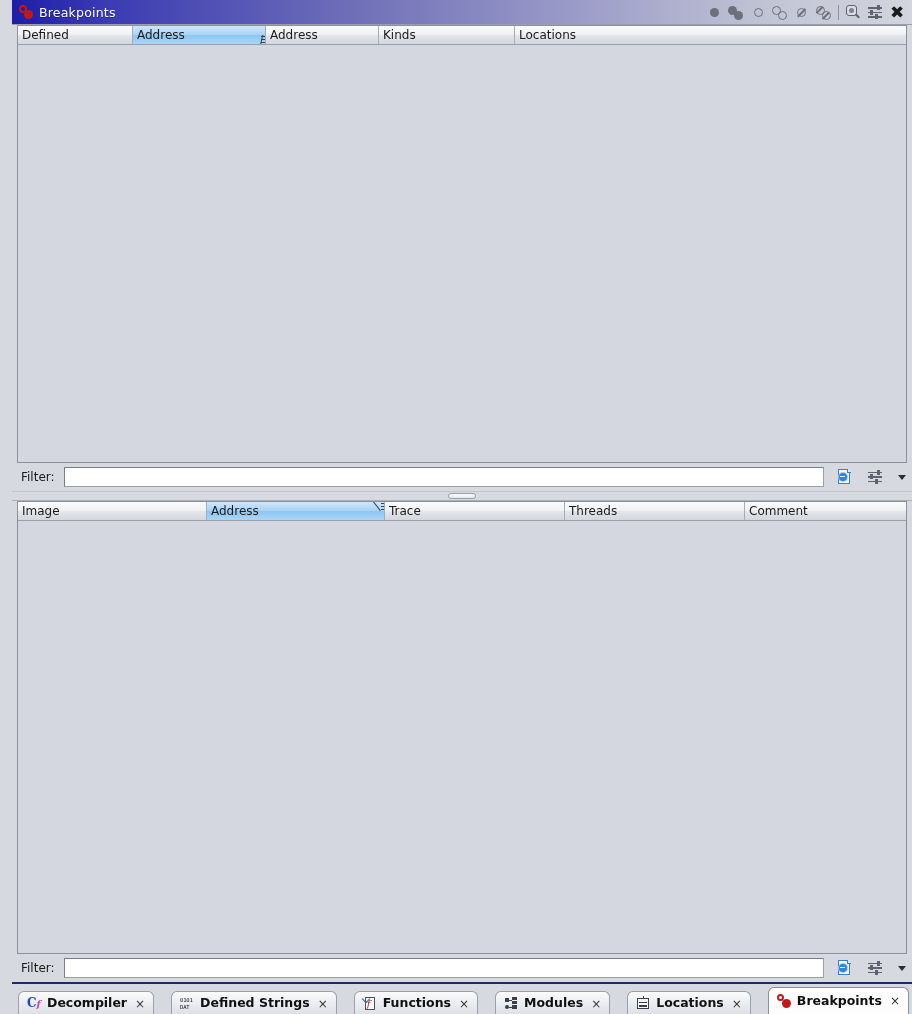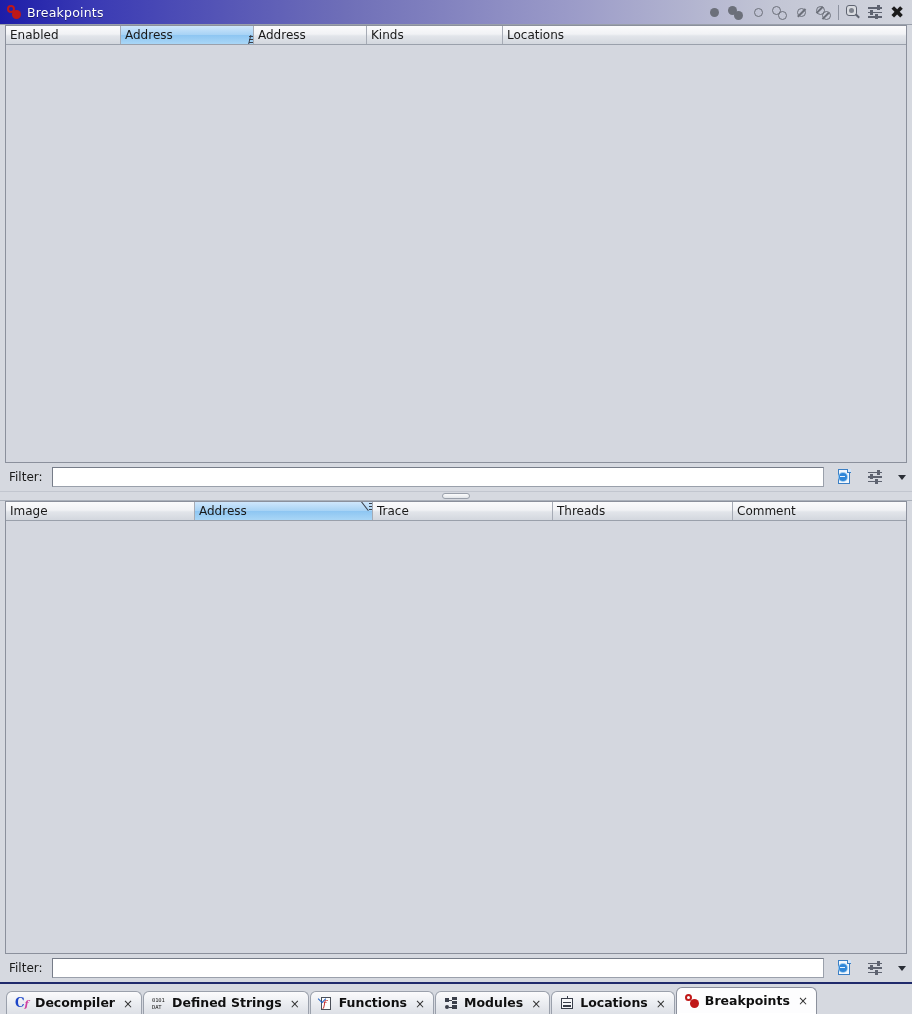"Breakpoints" .window { padding-left: none -> 12px }
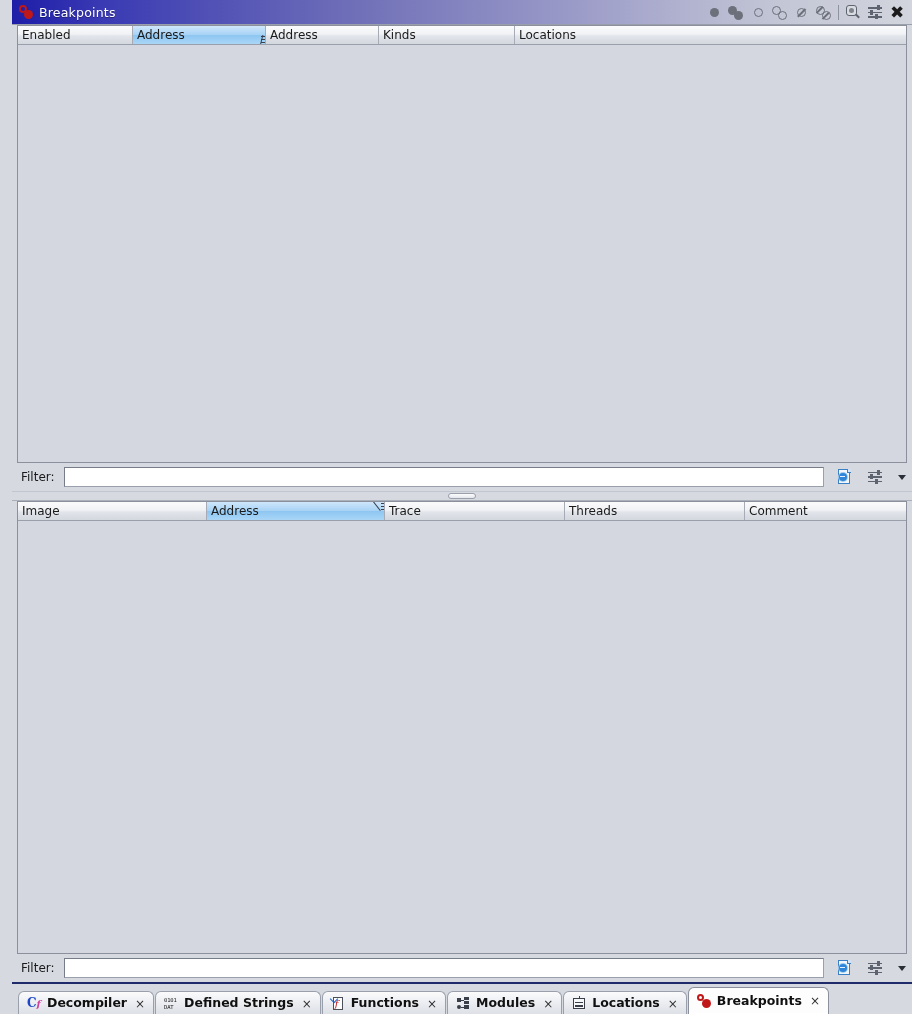"Enabled" span { text: Enabled -> Defined }
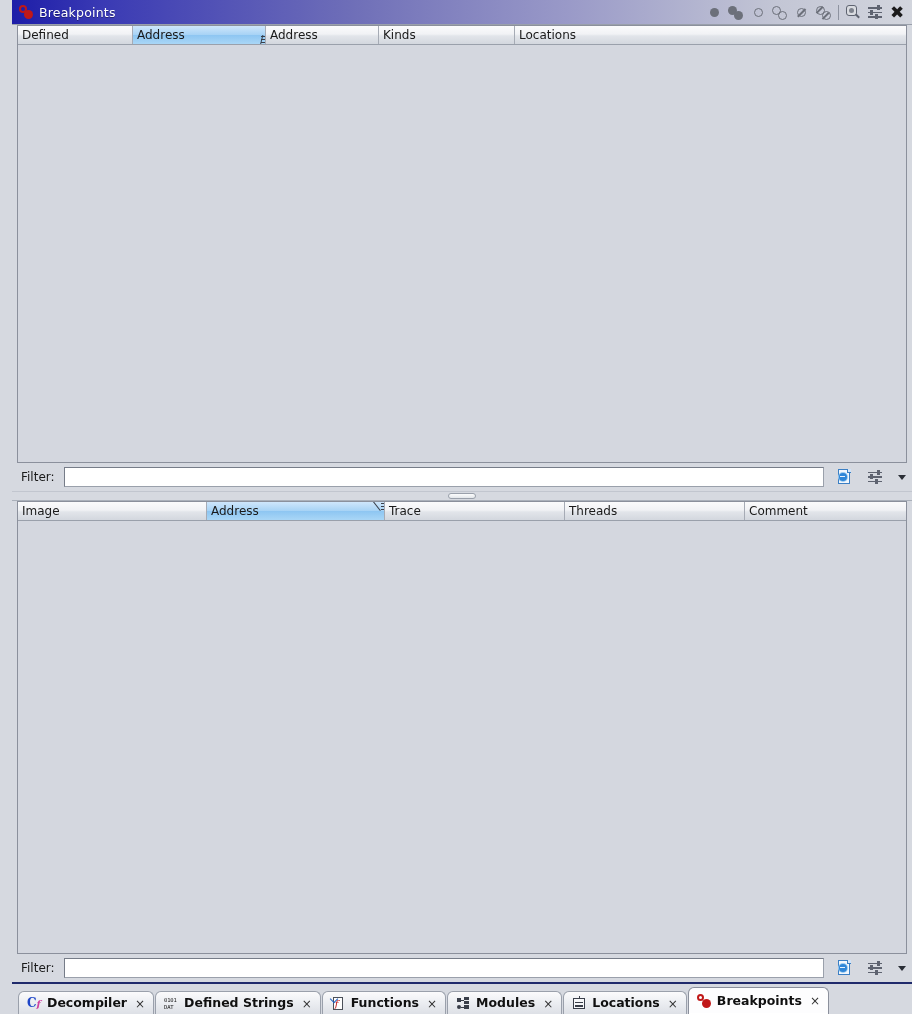"Cf" .tabbar { gap: 1px -> 17px }
